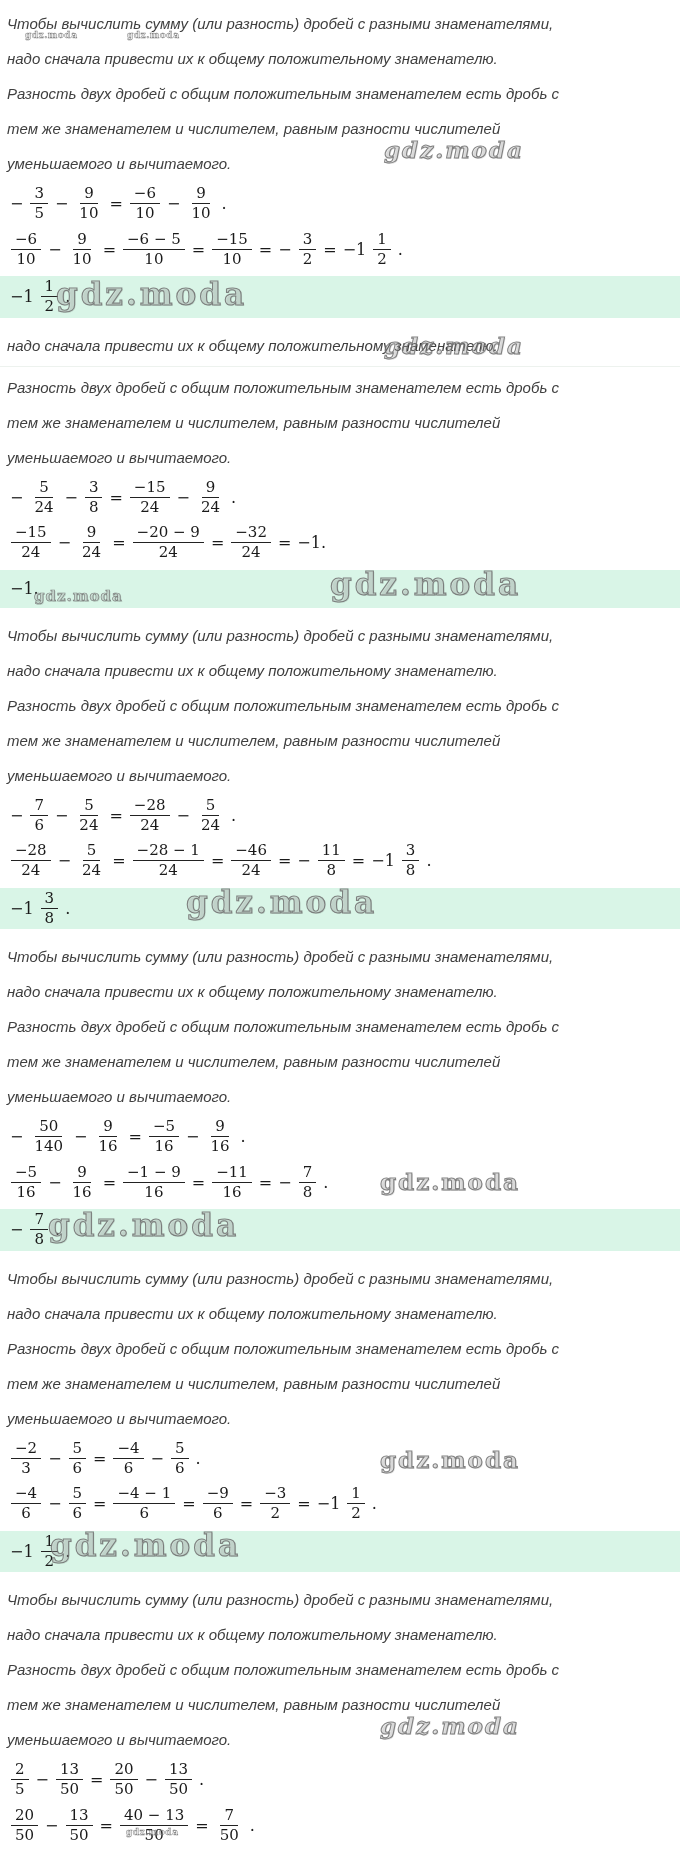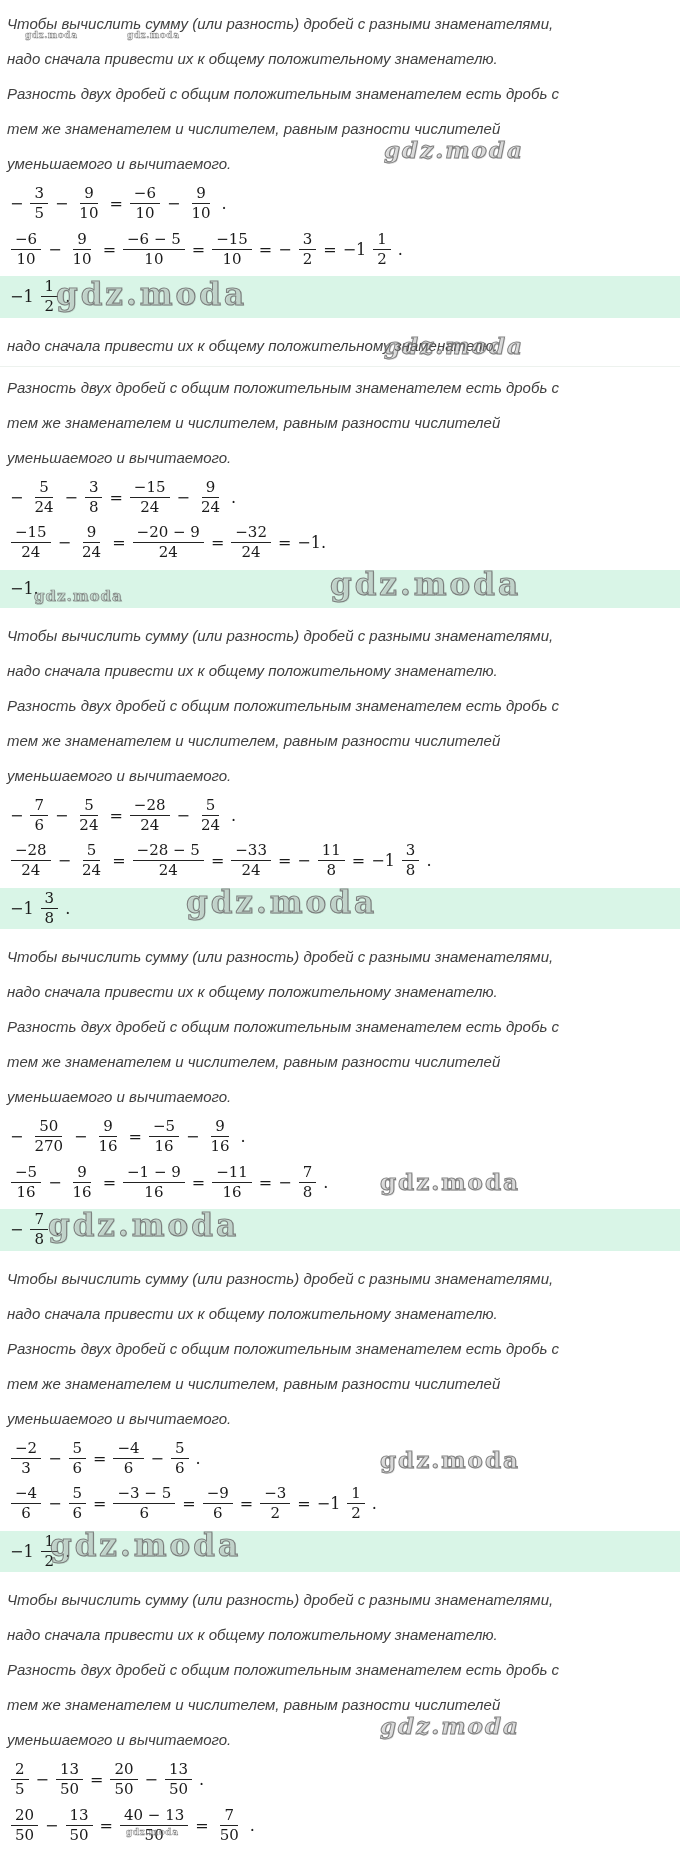"−28 − 5" span.num { text: 5 -> 1 }
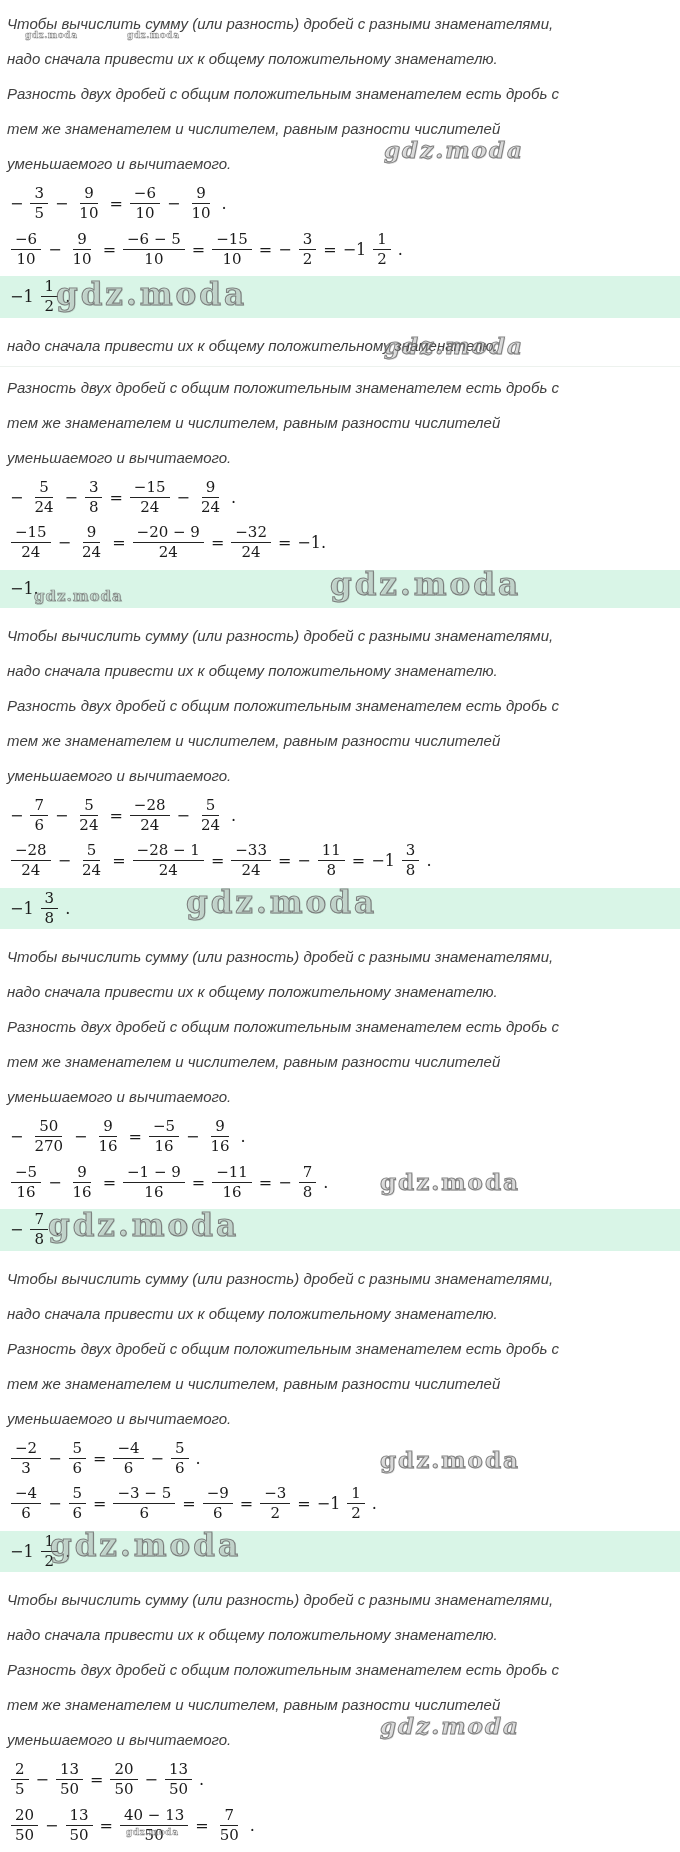"−33" span.num { text: 33 -> 46 }
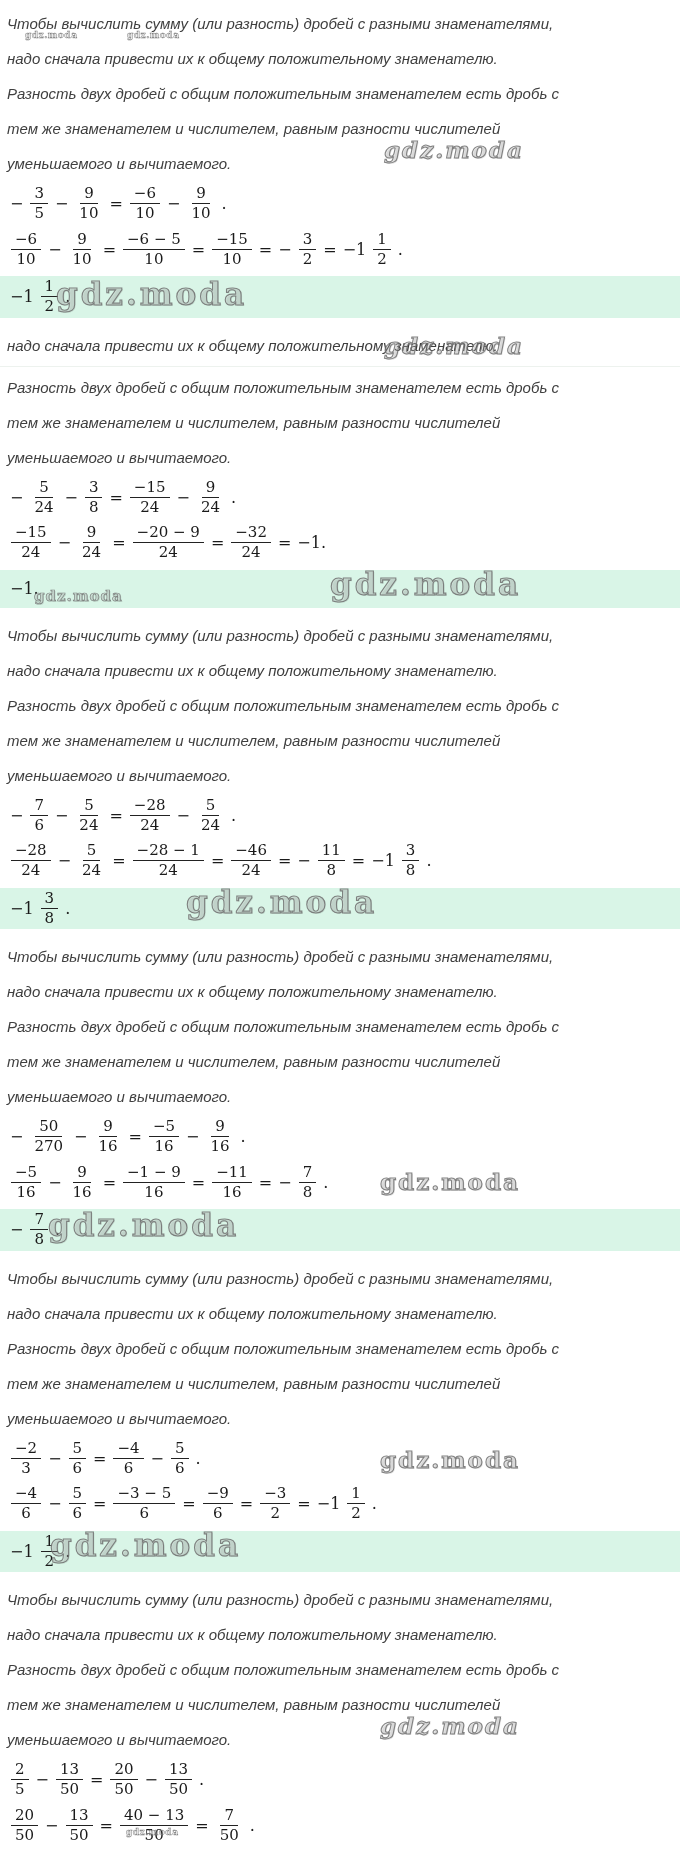"270" span.den { text: 270 -> 140 }
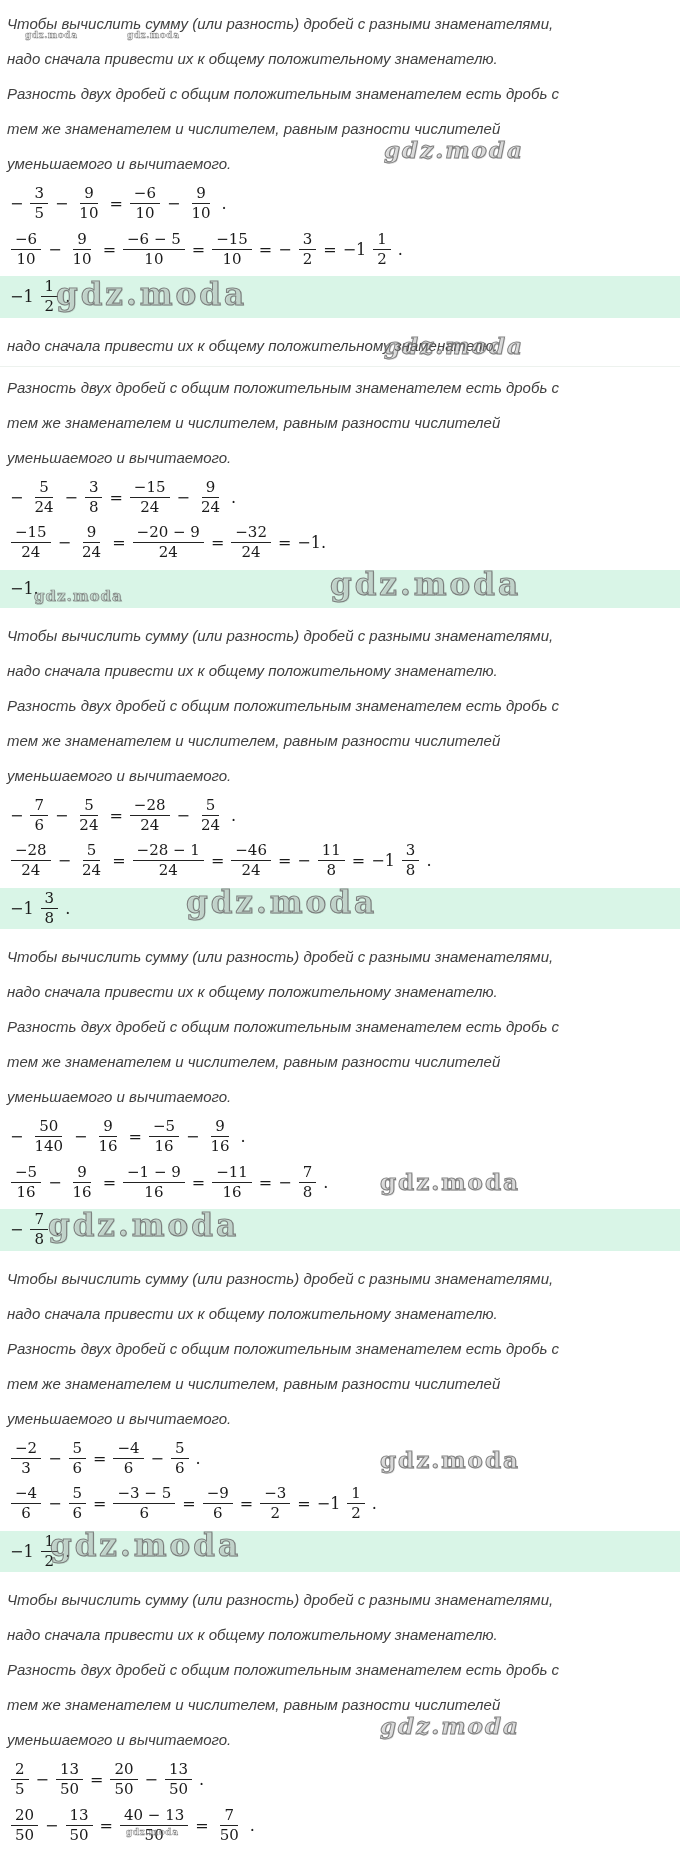"−3 − 5" span.num { text: 3 − 5 -> 4 − 1 }
